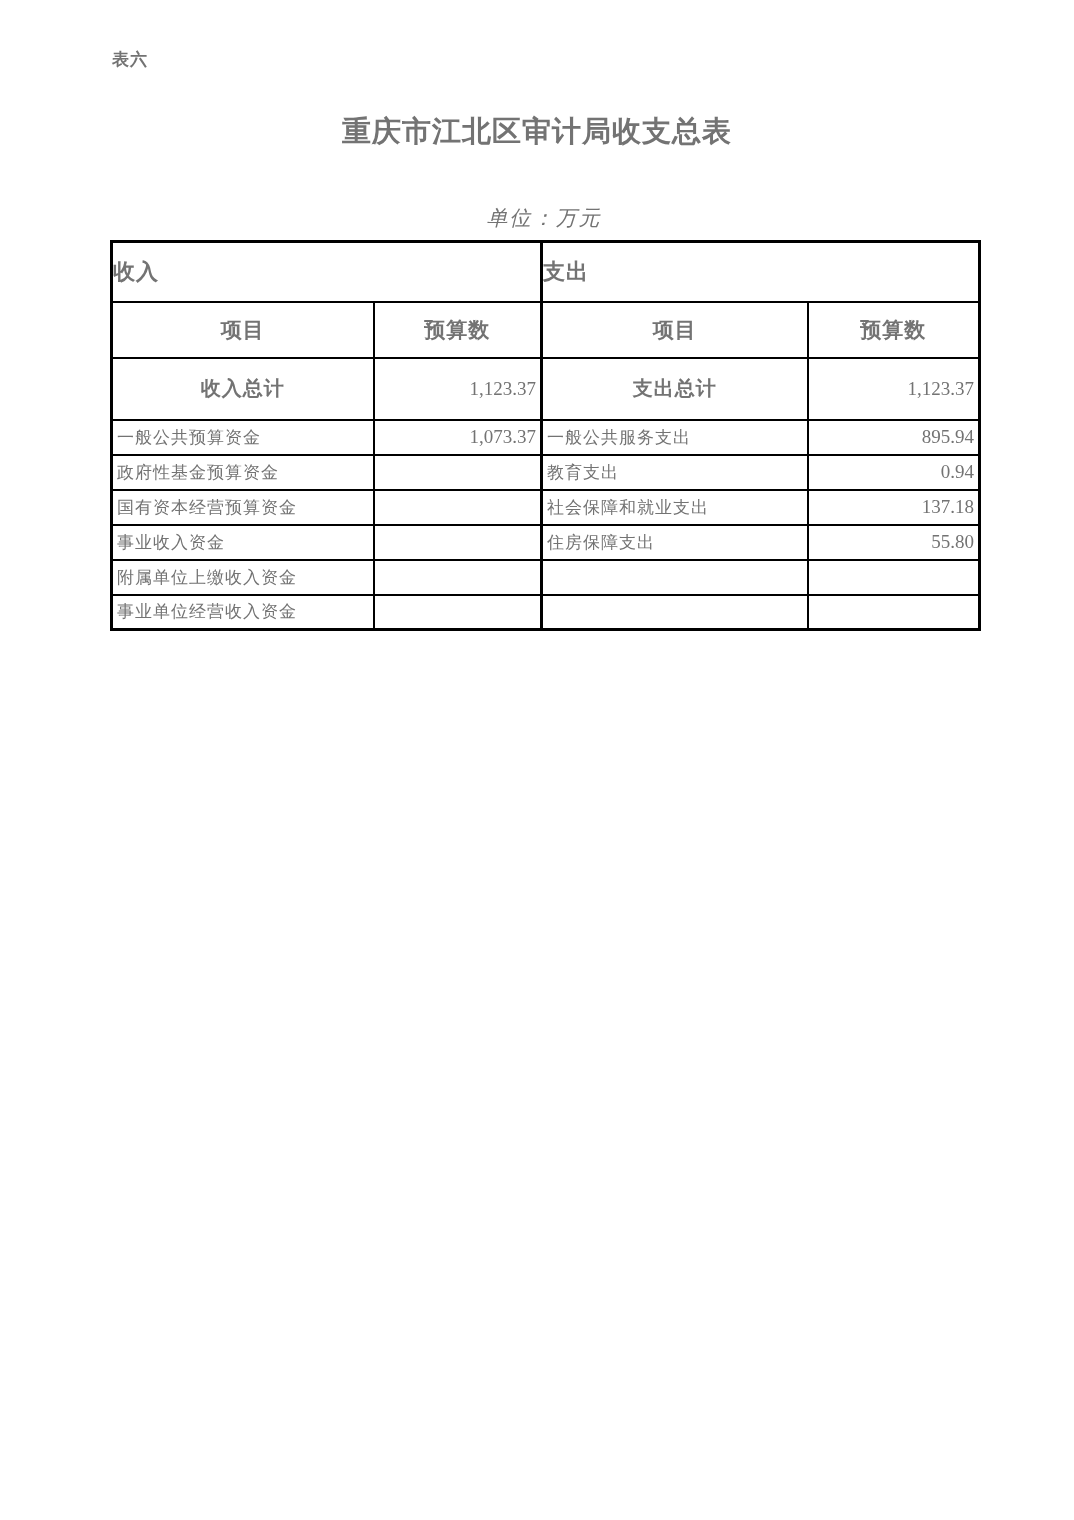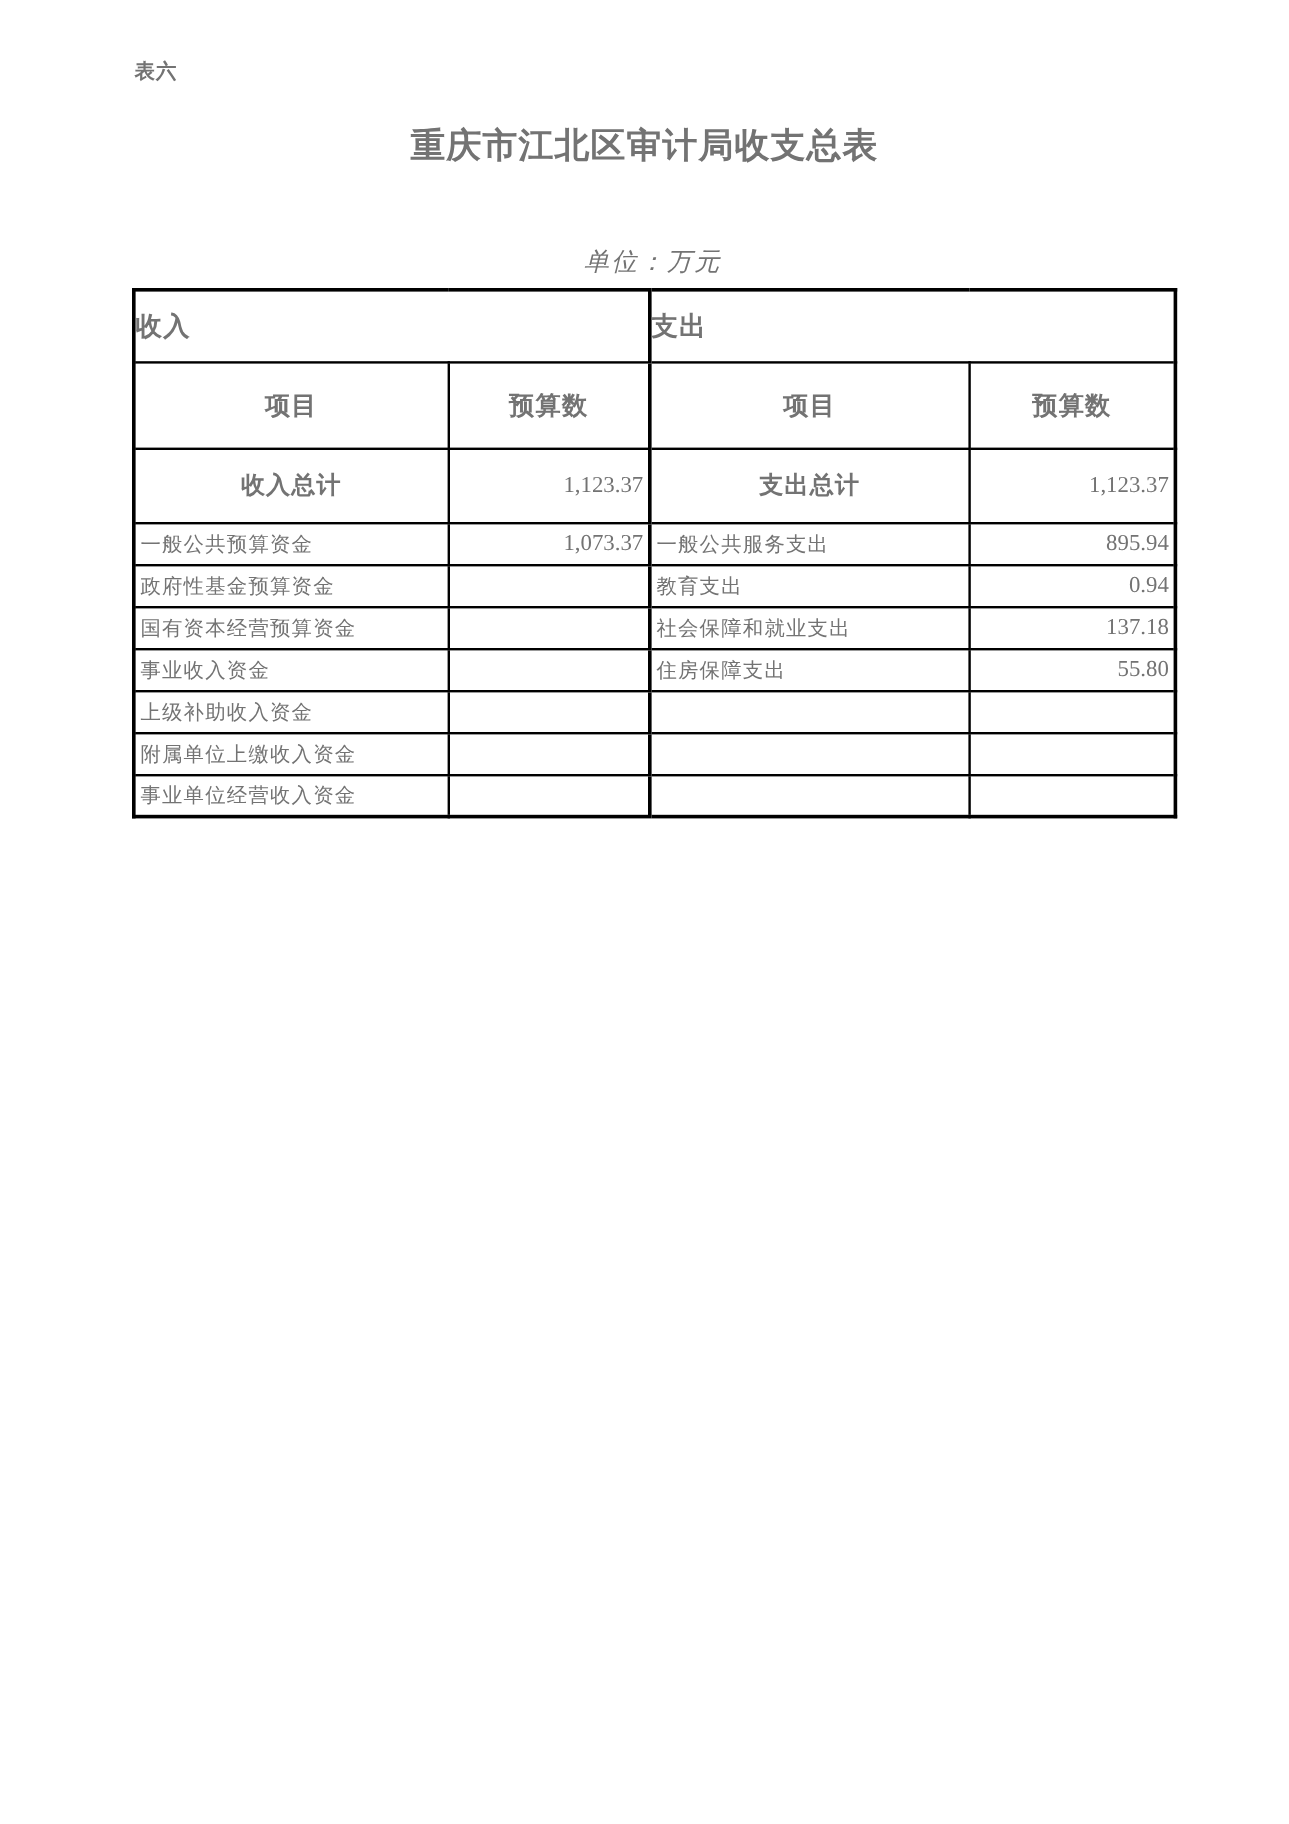"重庆市江北区审计局收支总表" .title { top: 102px -> 112px }
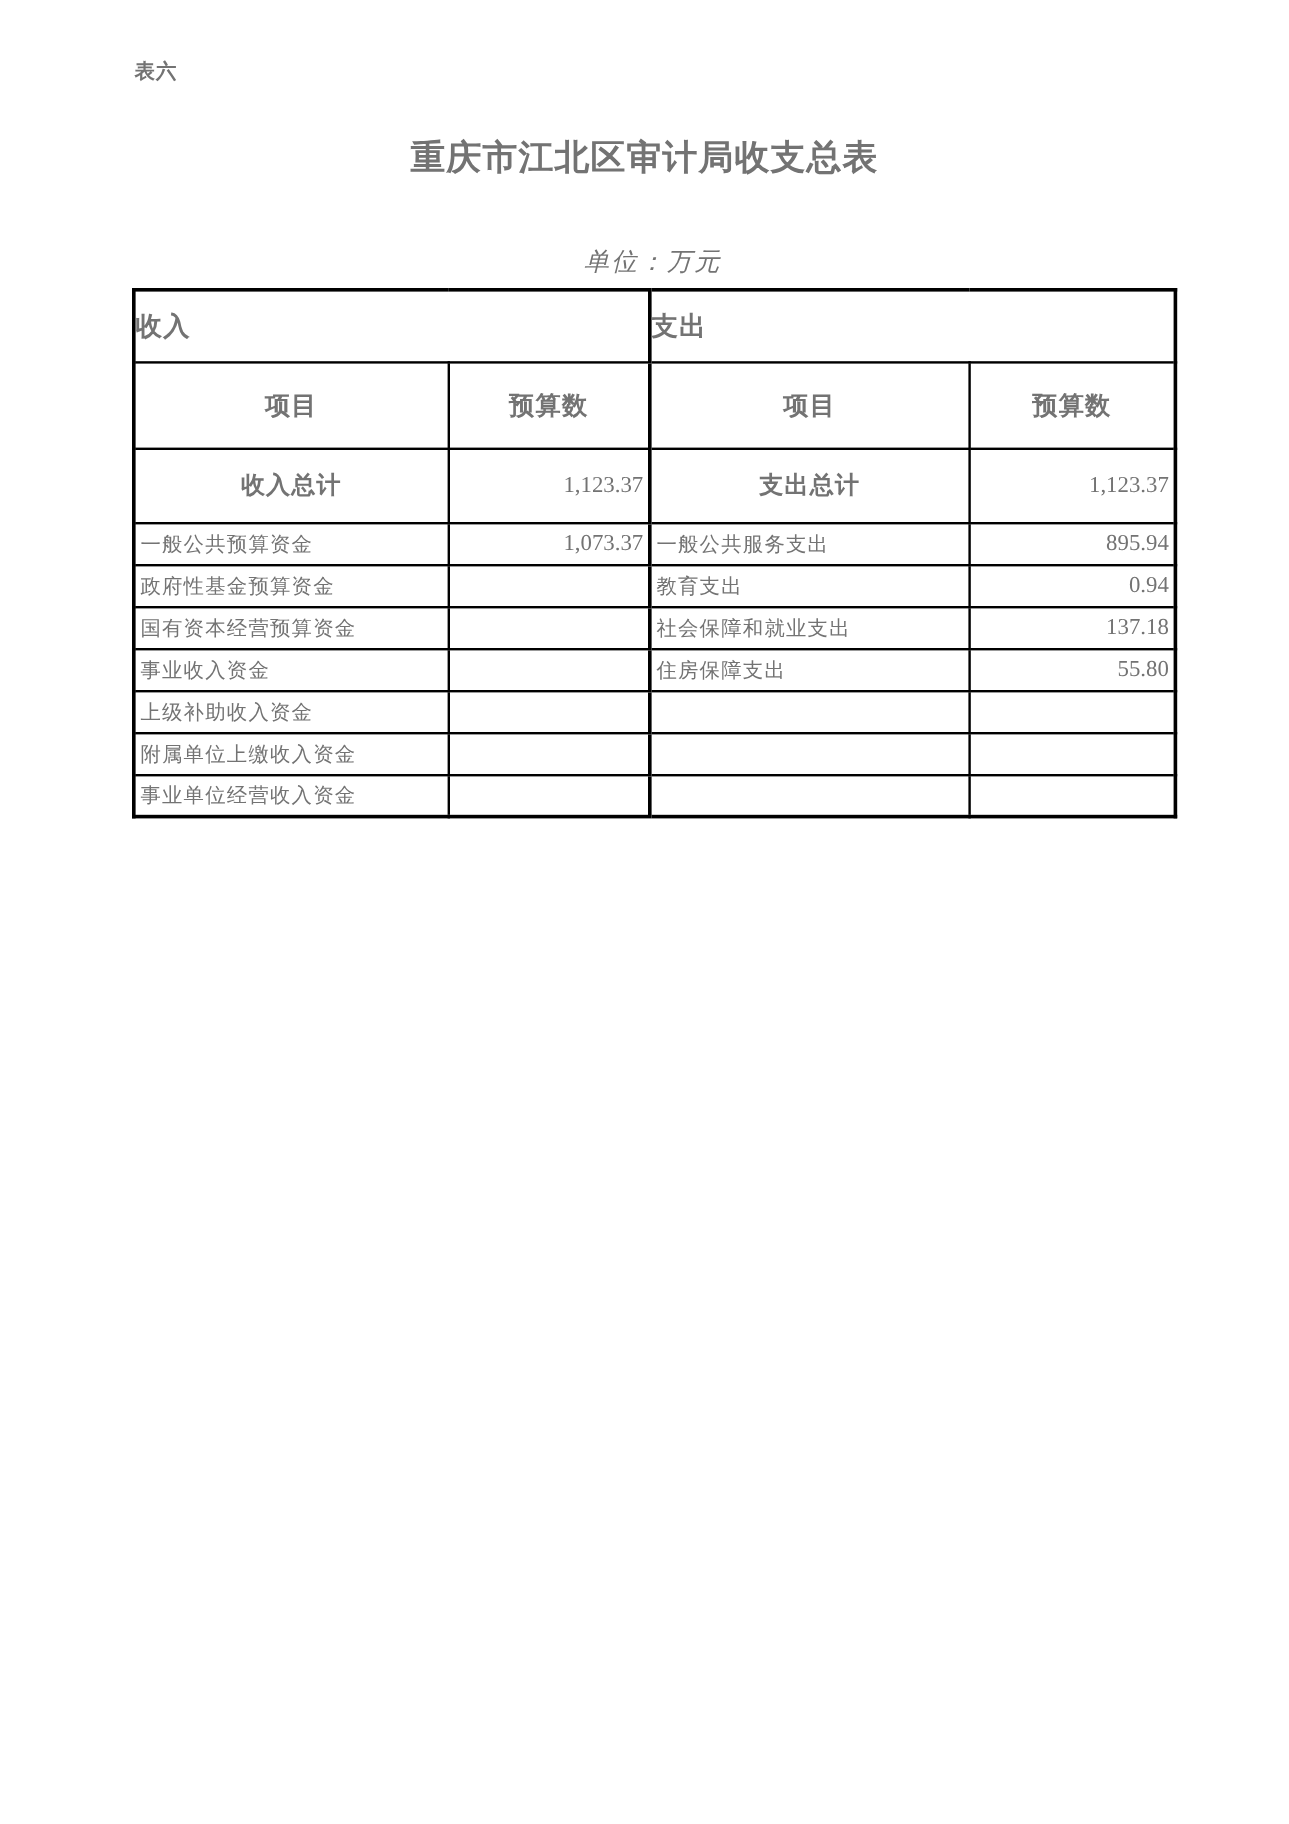"项目" tr.colheader-row th { height: 72px -> 56px }
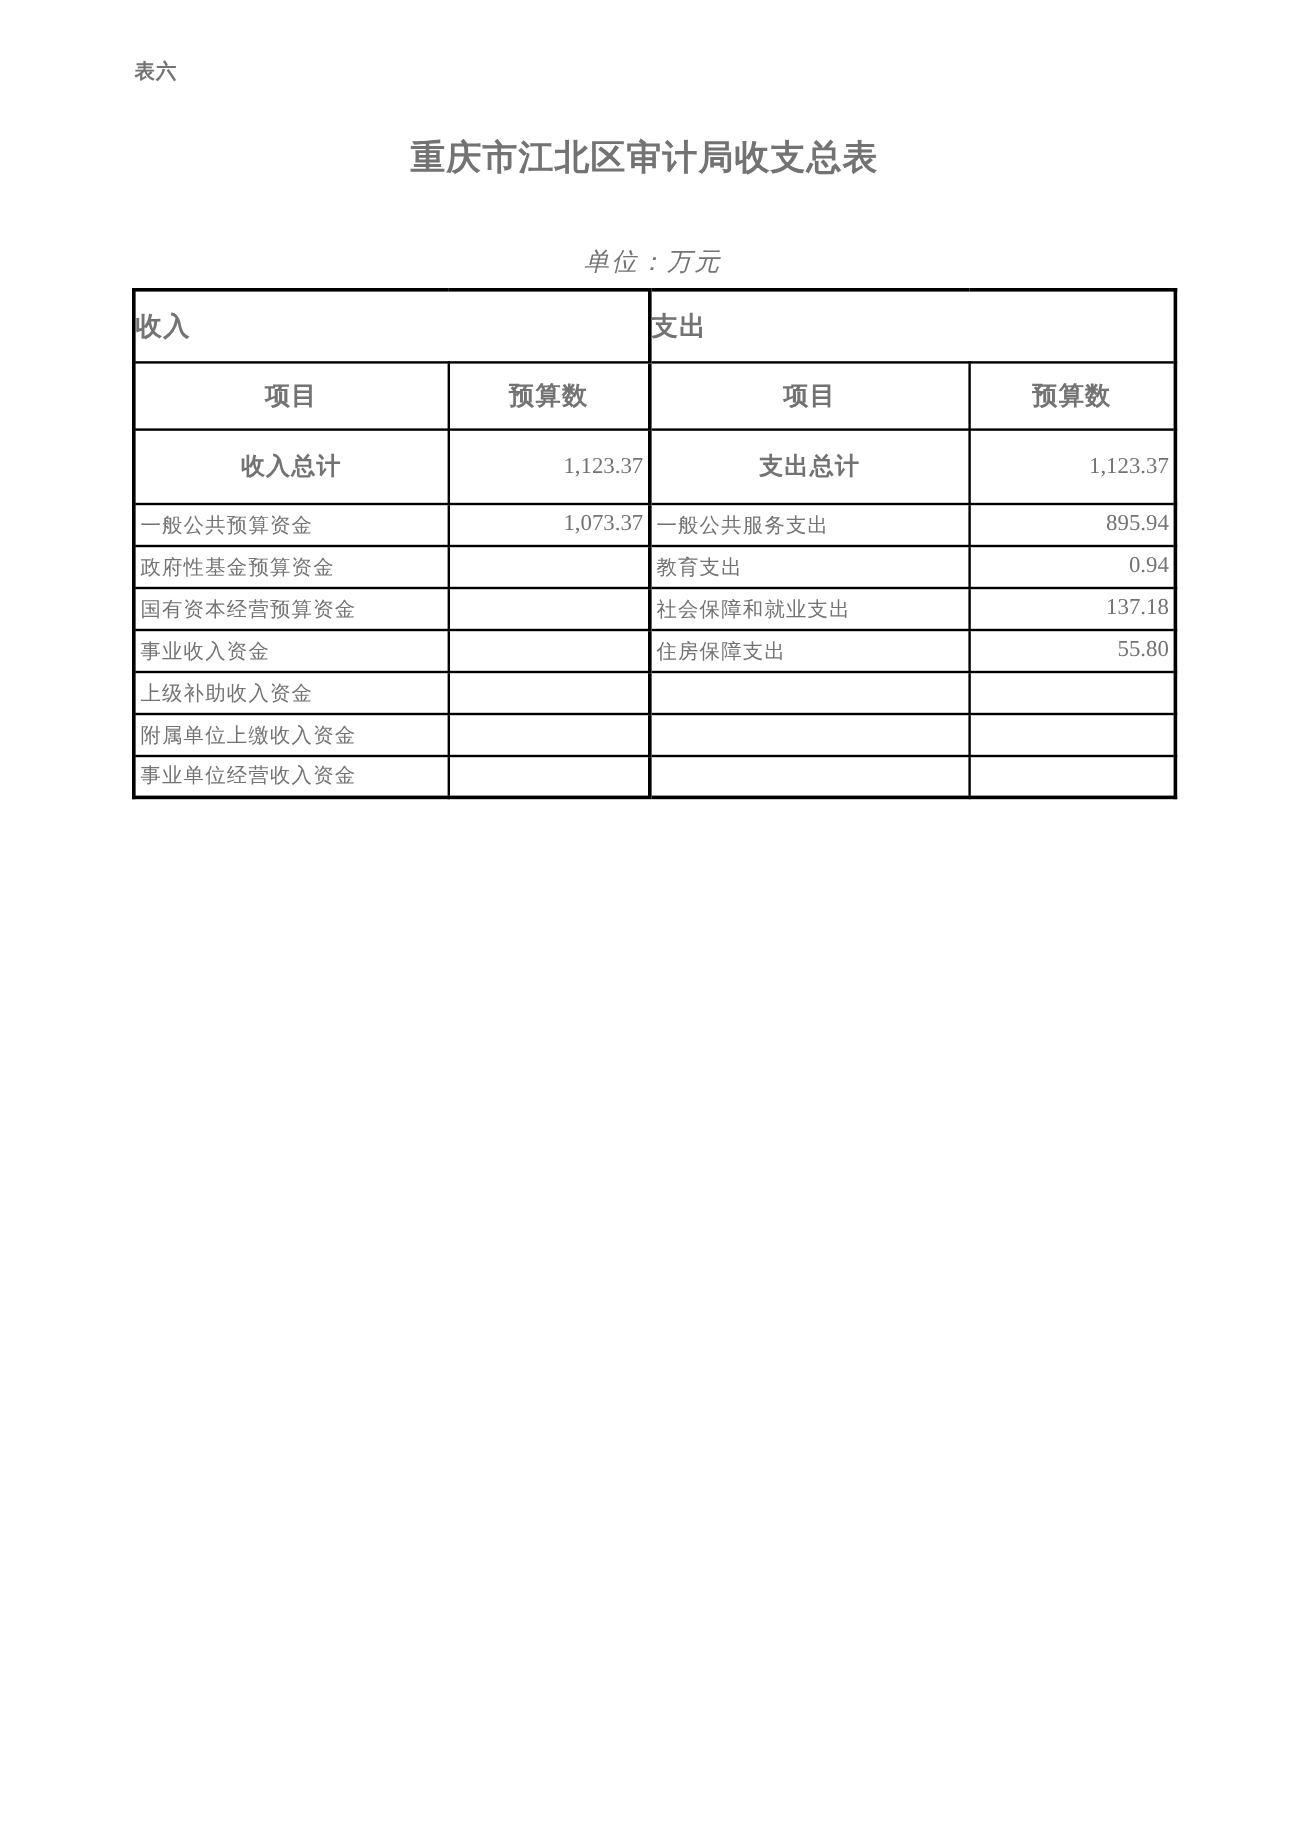"上级补助收入资金" tr.data-row { html: <tr> <td>上级补助收入资金</td> <td></td> <td></td> <td></td> </tr> -> none }
